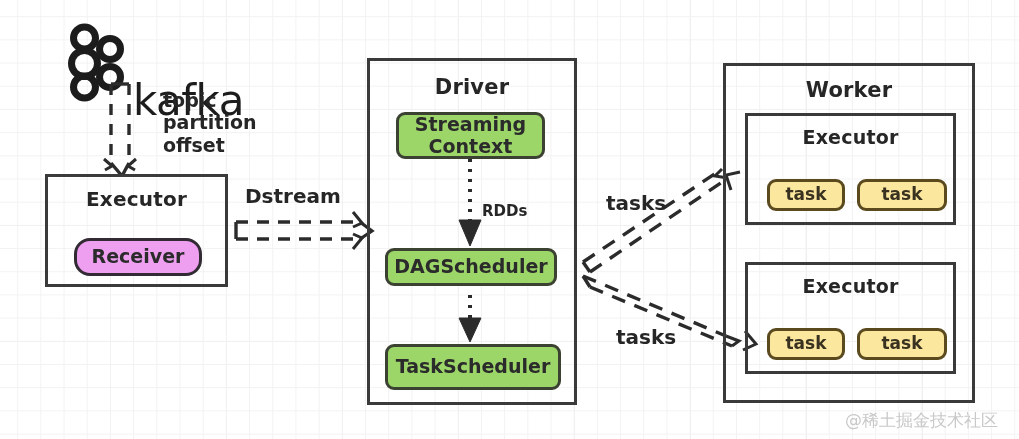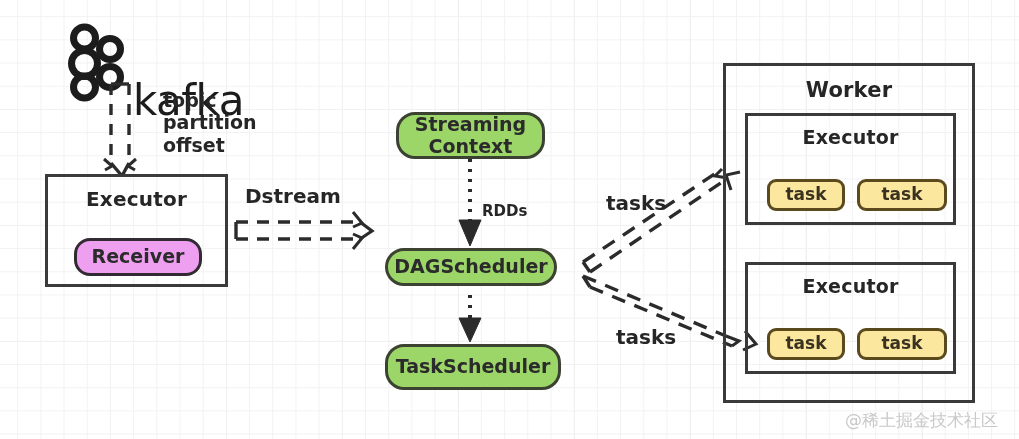"Driver" div.box { html: none -> <div> <div>Driver</div> </div> }
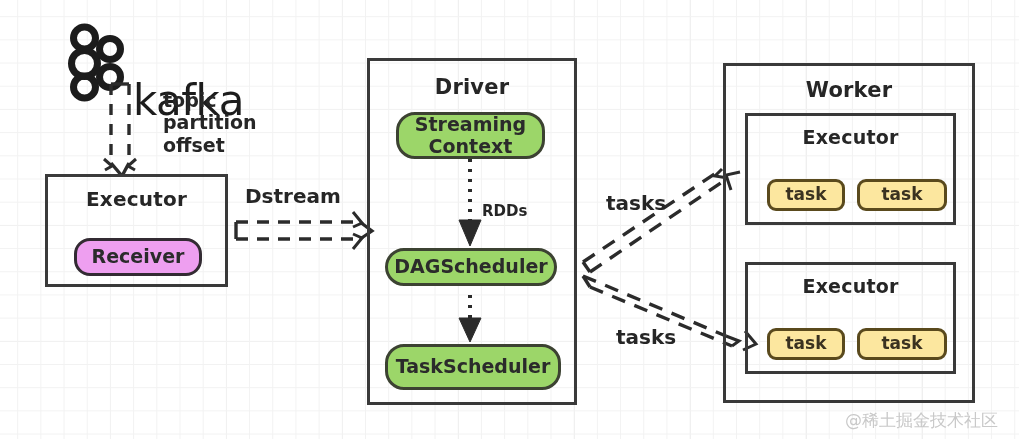"Streaming Context" .node.green { border-radius: 19px -> none }
